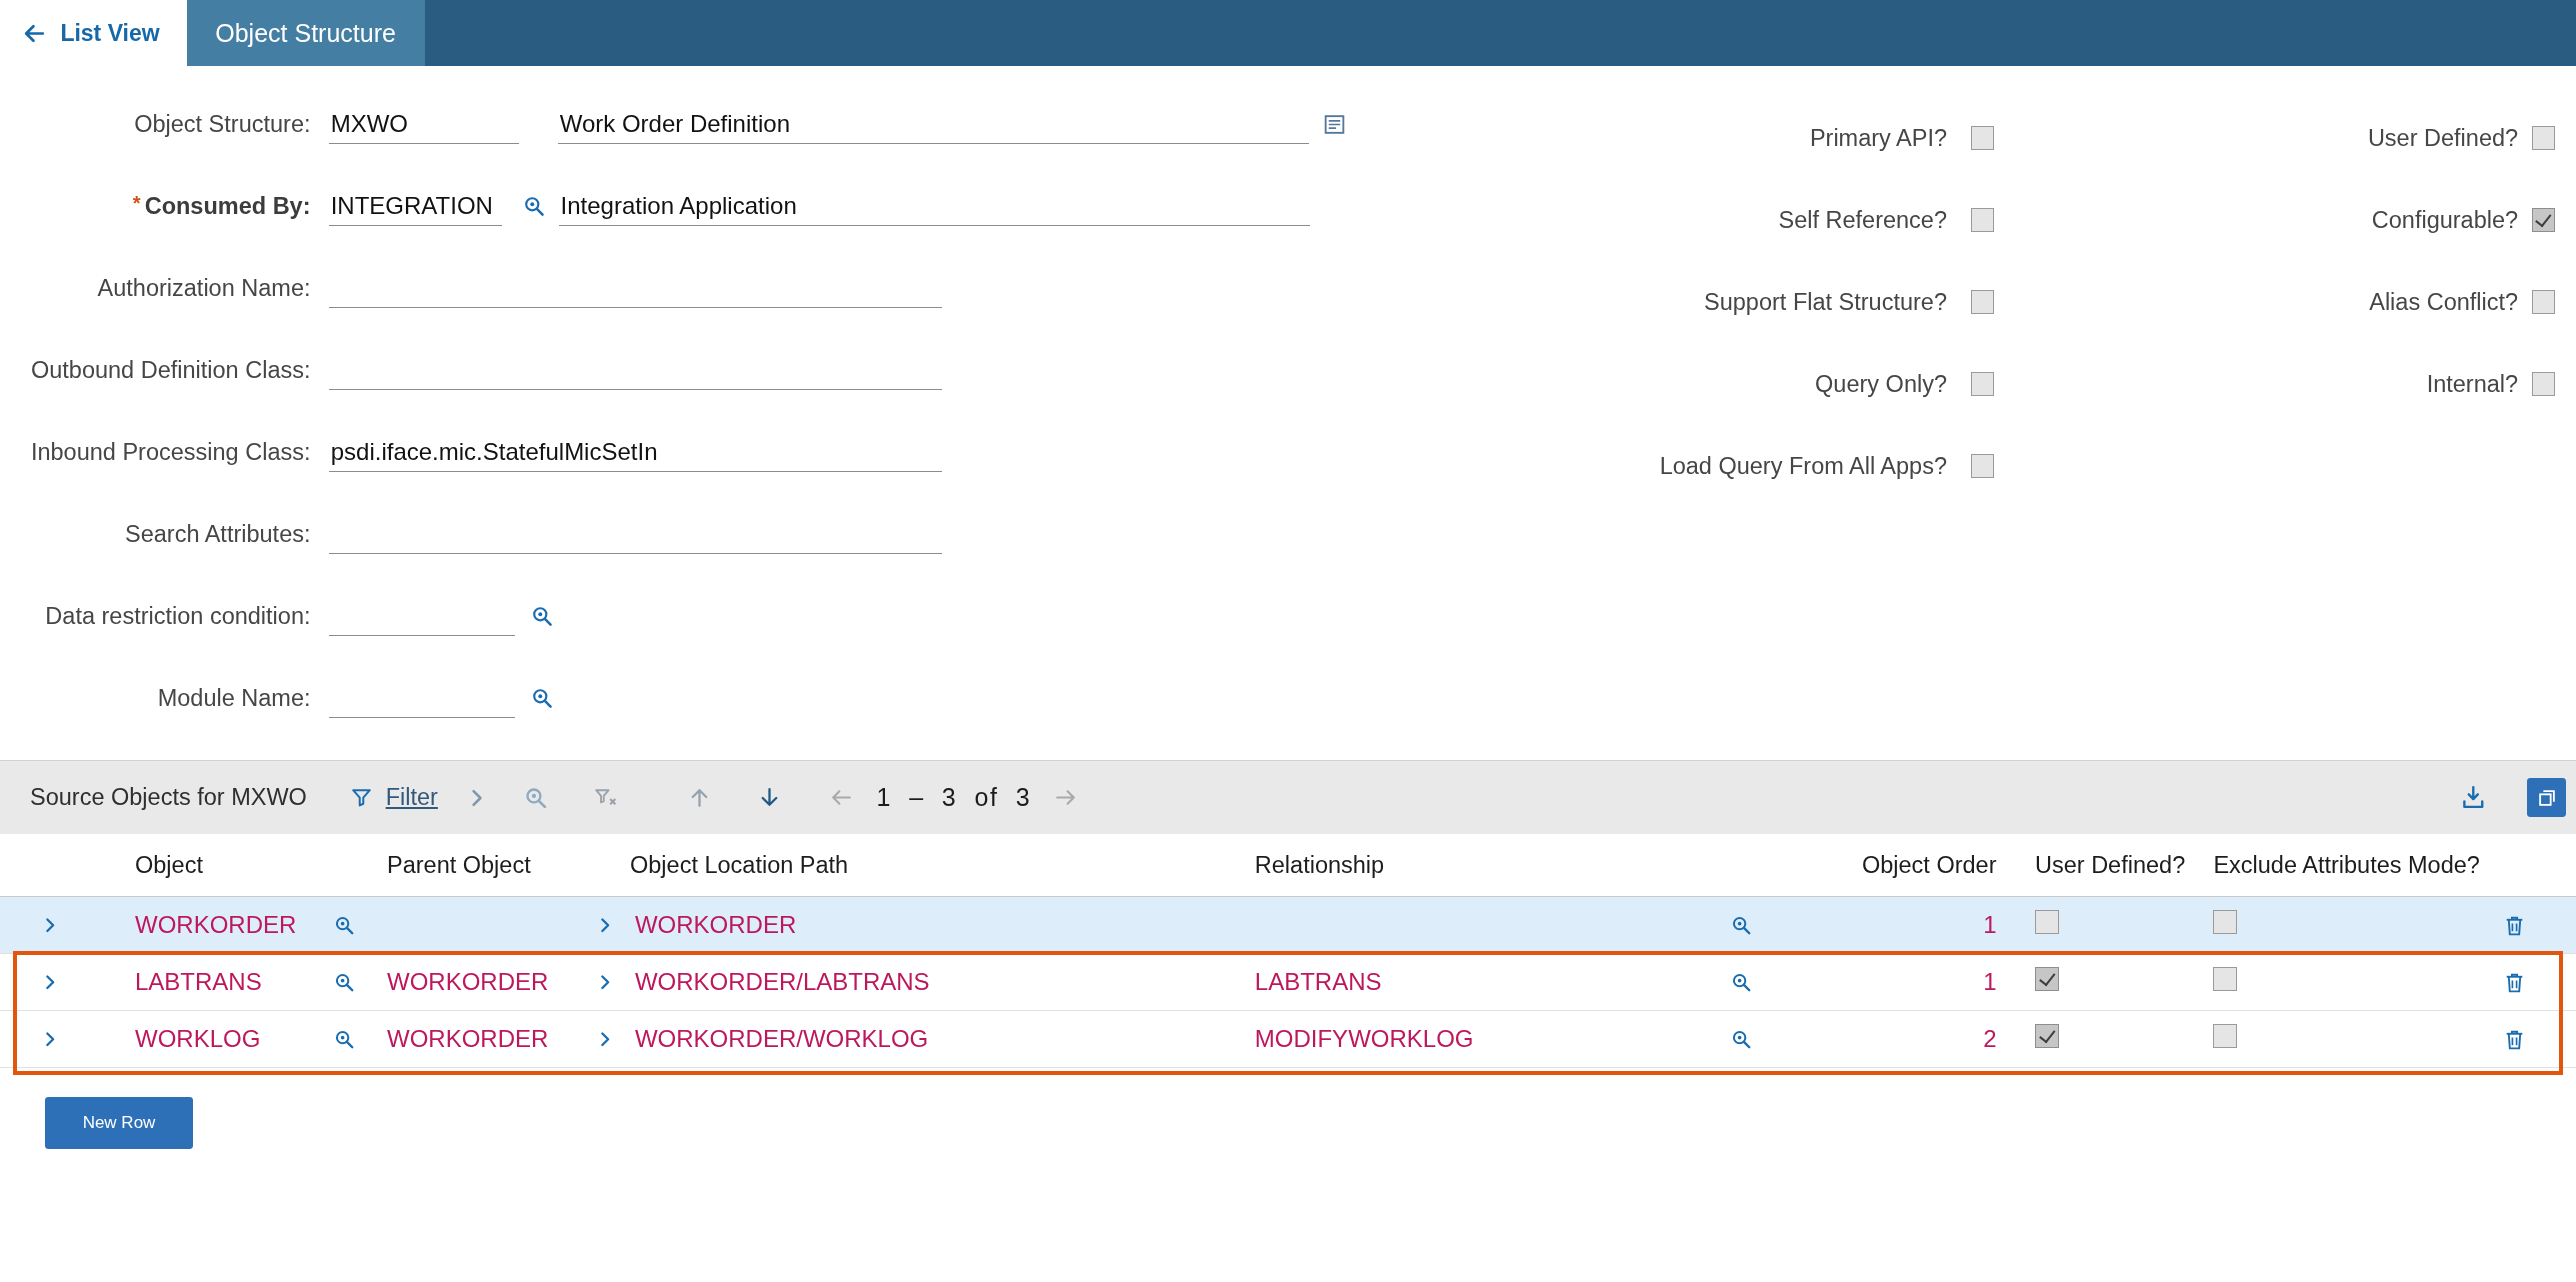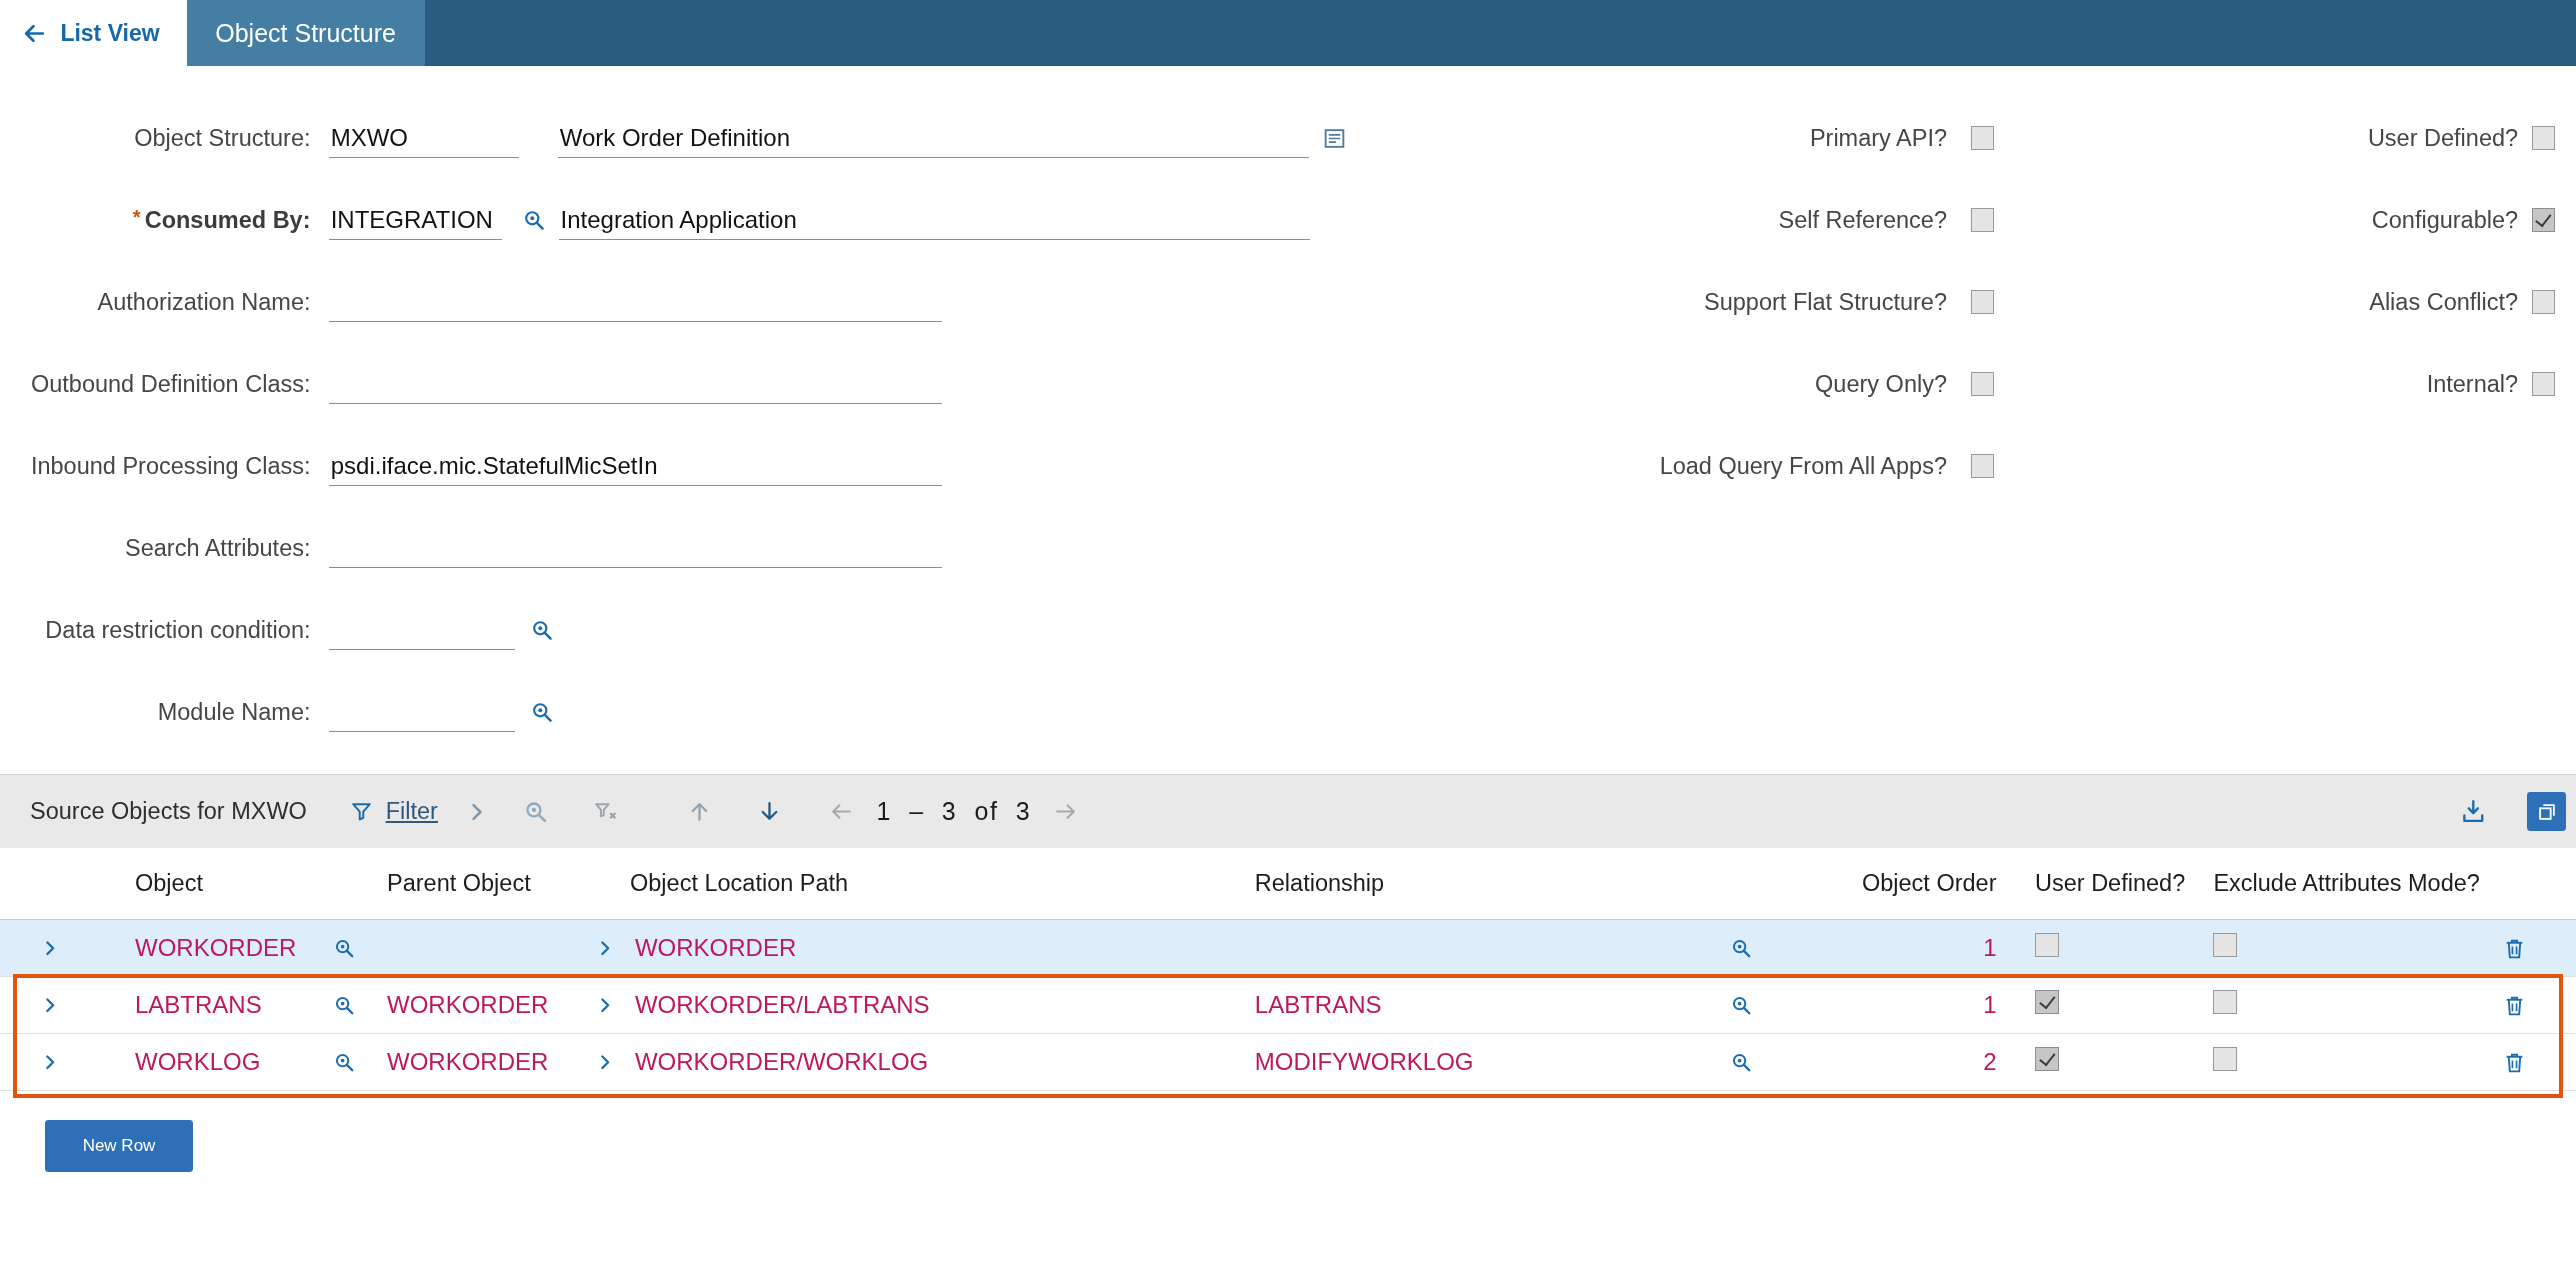"Object Structure:" .form-section { padding-top: 31px -> 17px }
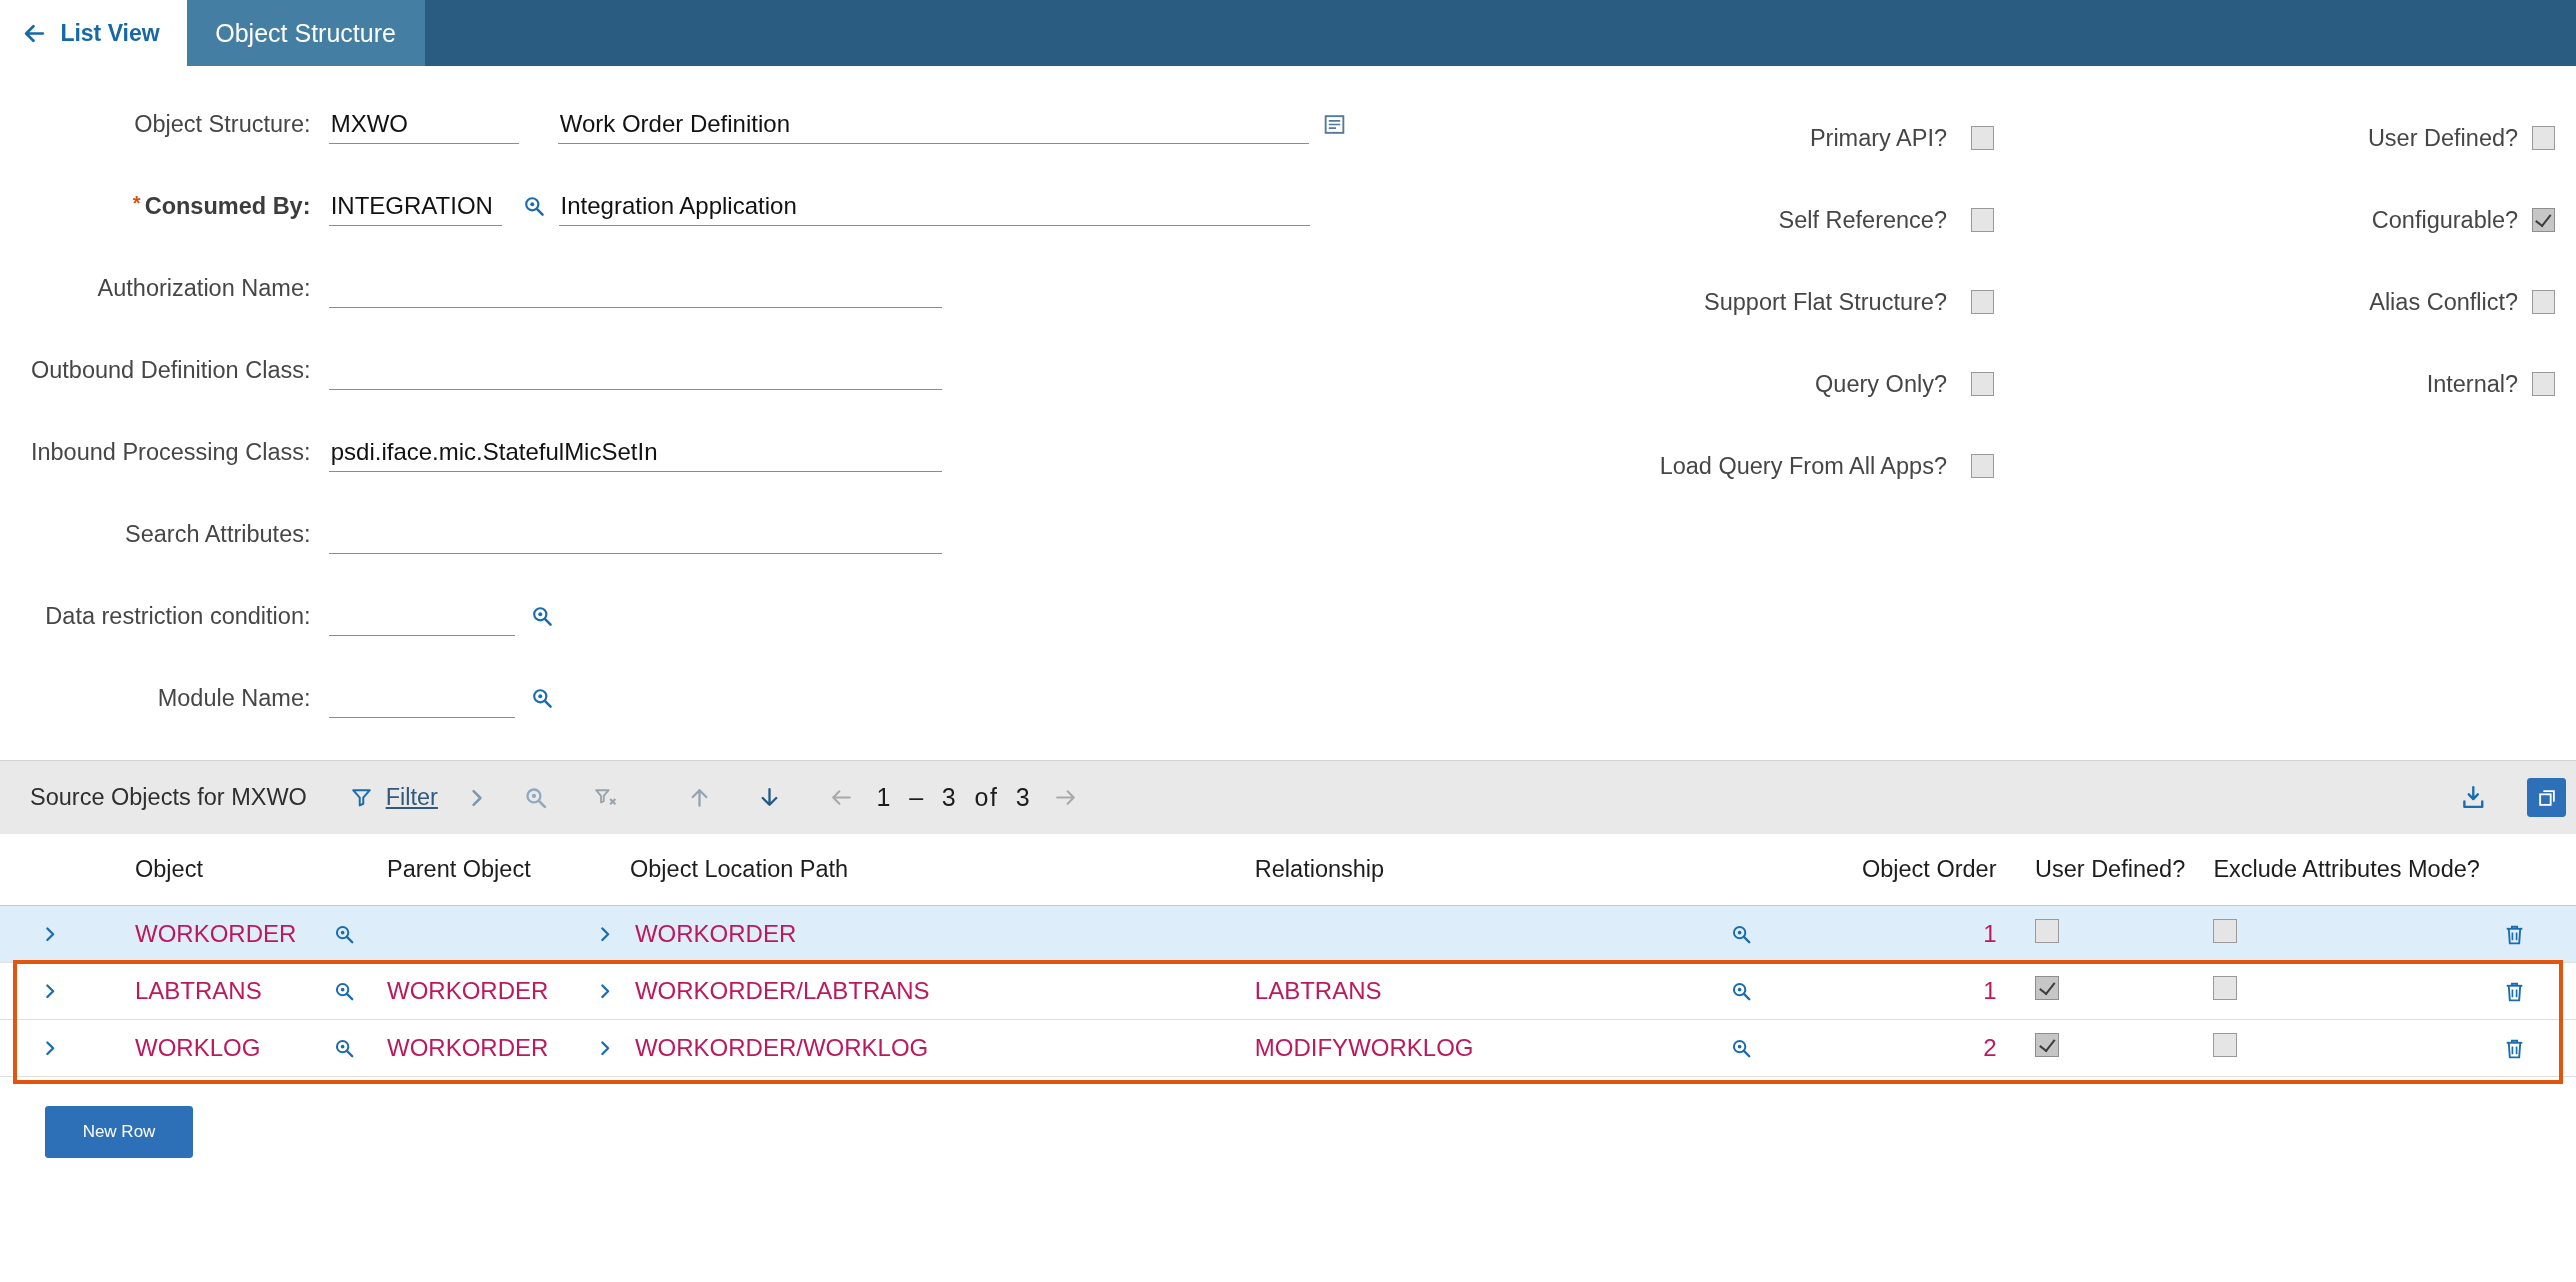"Object" .thead { height: 72px -> 63px }
